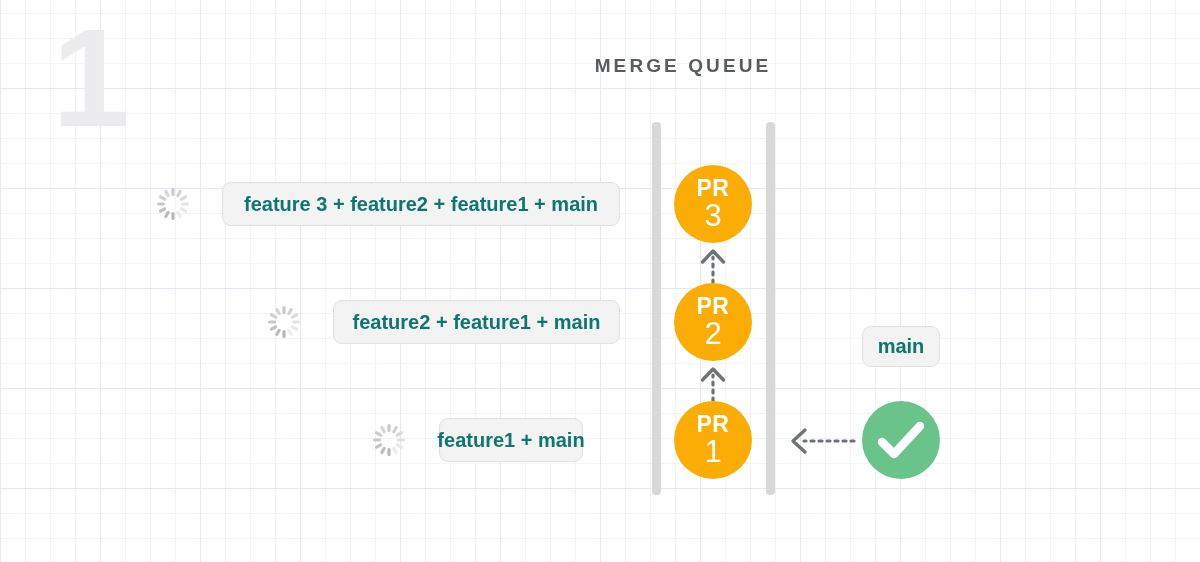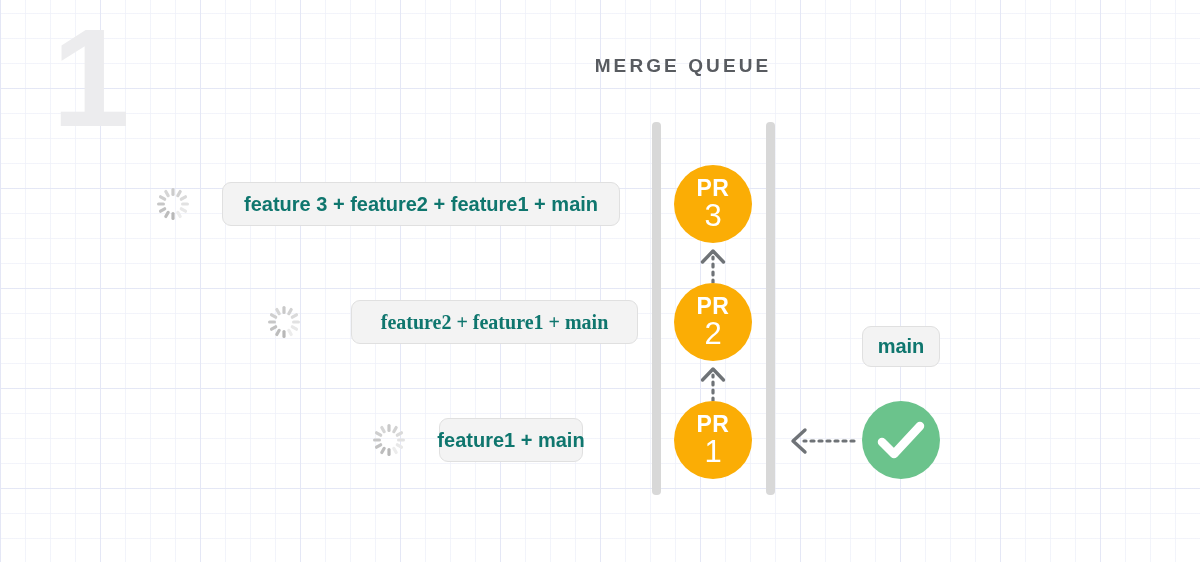"feature2 + feature1 + main" .chip-2 { font-family: Liberation Serif, serif -> none; left: 351px -> 333px }
